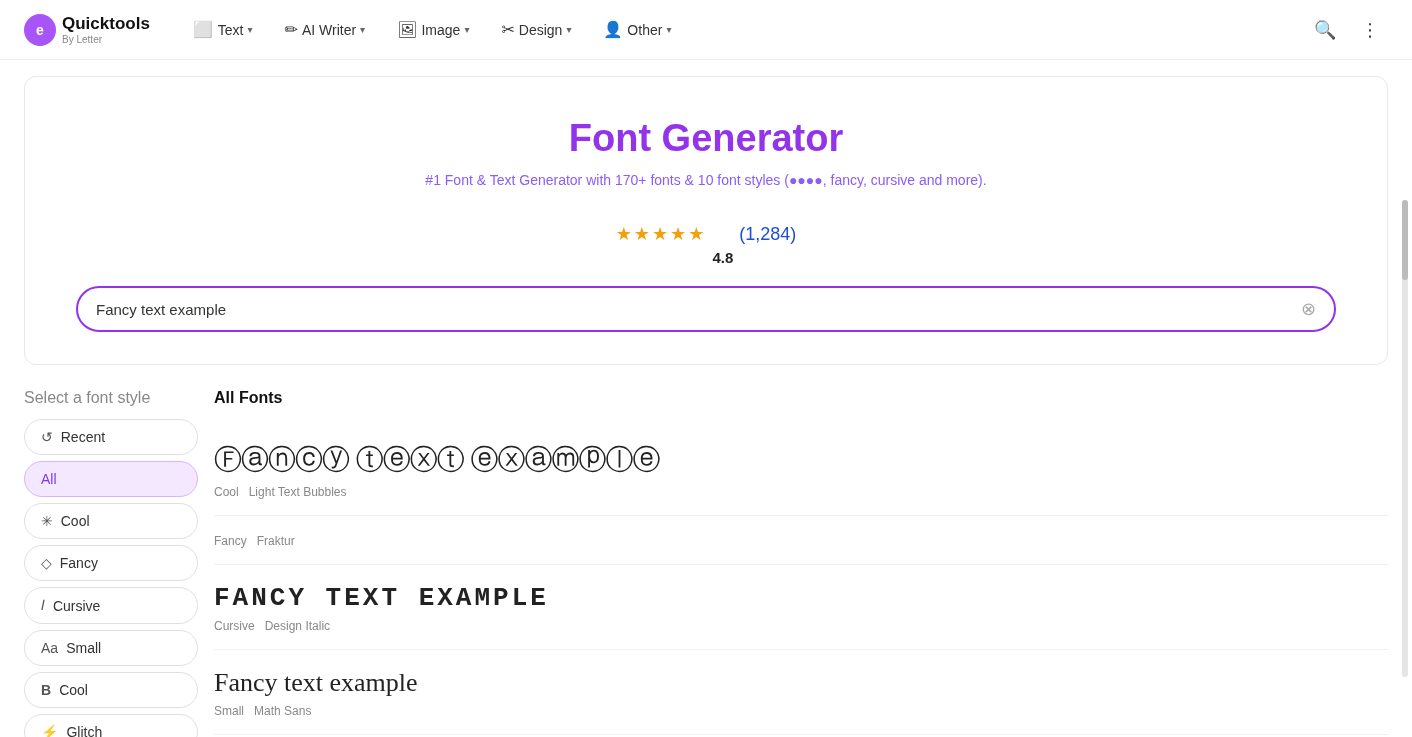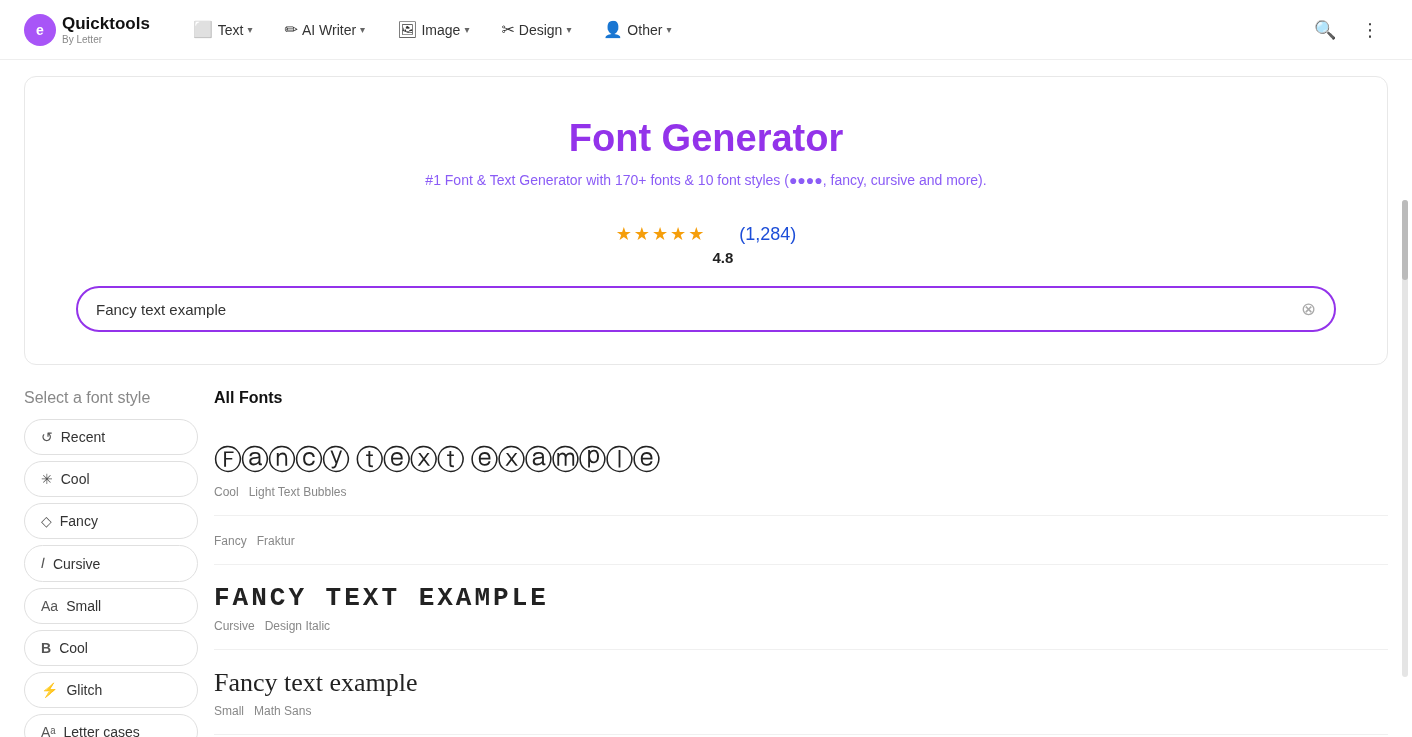"All" div.sidebar-item { html: none -> <div> <span>All</span> </div> }
